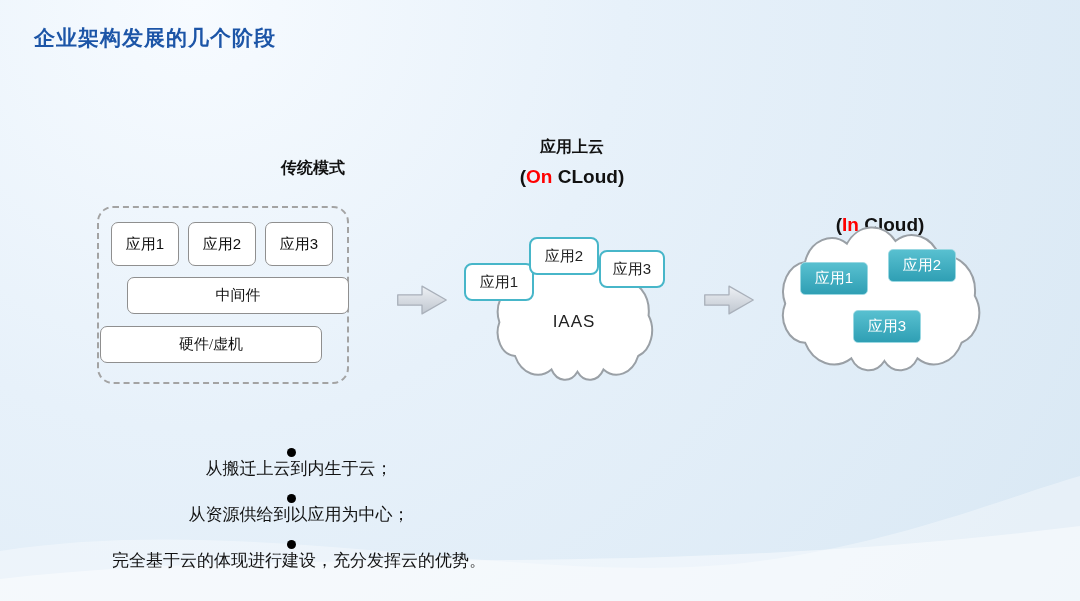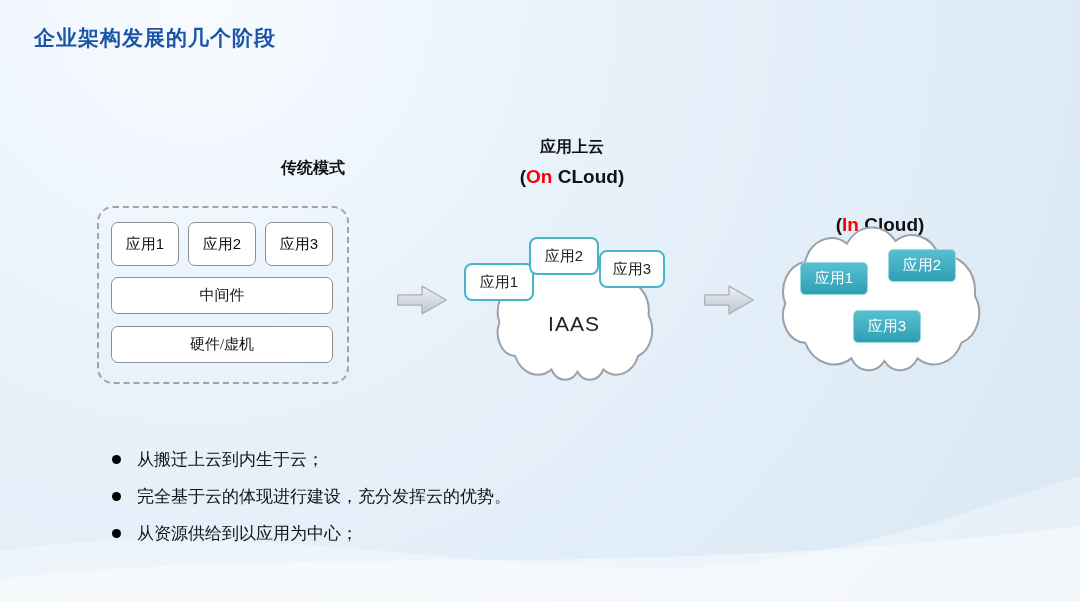"中间件" .t-mid { left: 12px -> 28px }
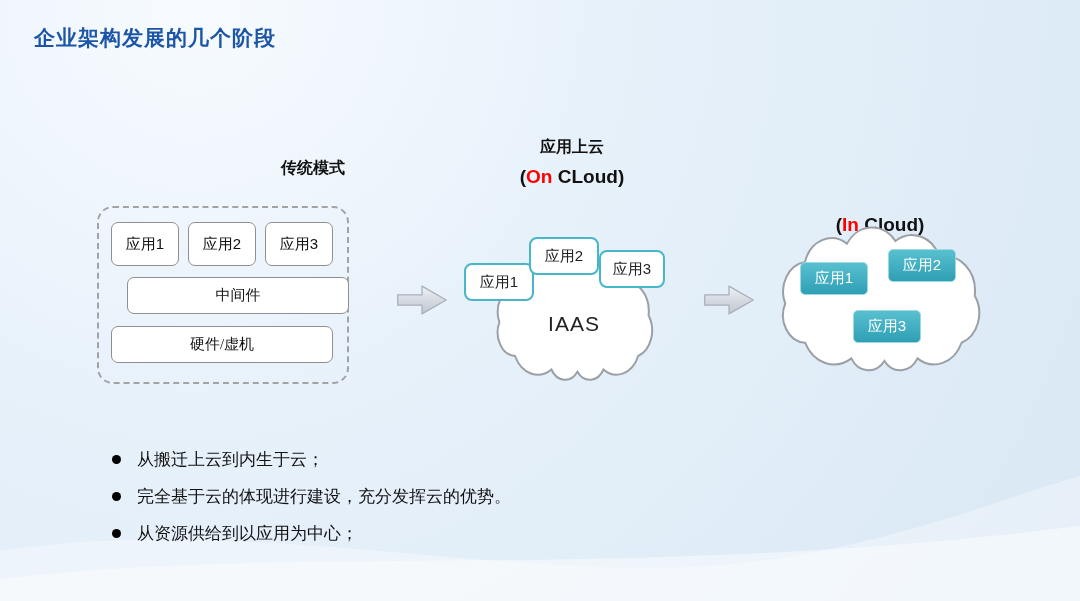"IAAS" .iaas { font-size: 21px -> 17px }
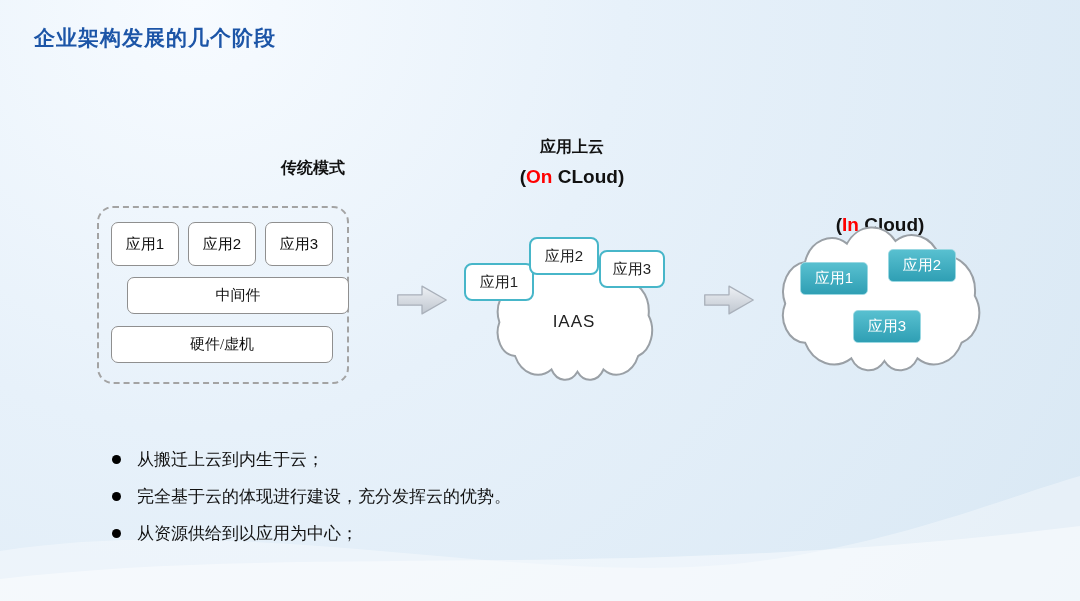"硬件/虚机" .t-hw { left: 12px -> 1px }
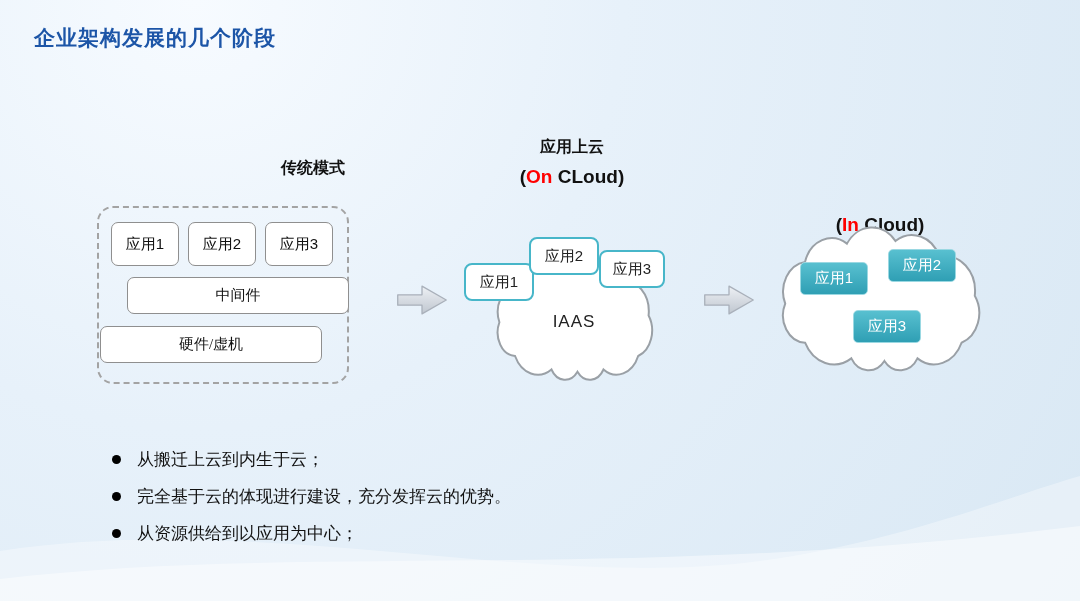"从搬迁上云到内生于云；" .bullets li { flex-direction: none -> column }
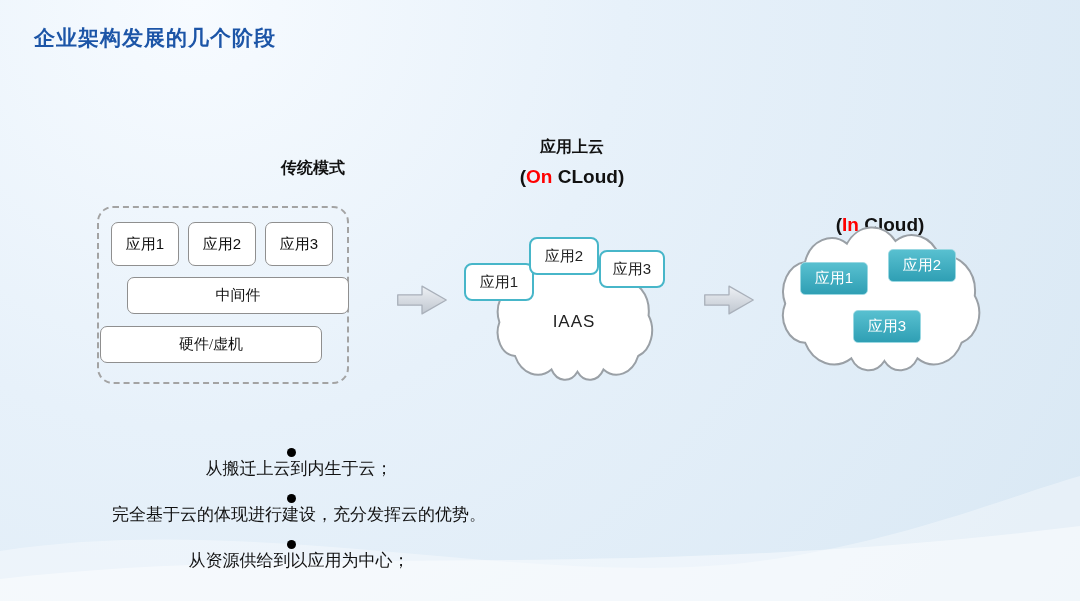"完全基于云的体现进行建设，充分发挥云的优势。" li { order: before "从资源供给到以应用为中心；" -> after "从资源供给到以应用为中心；" }
